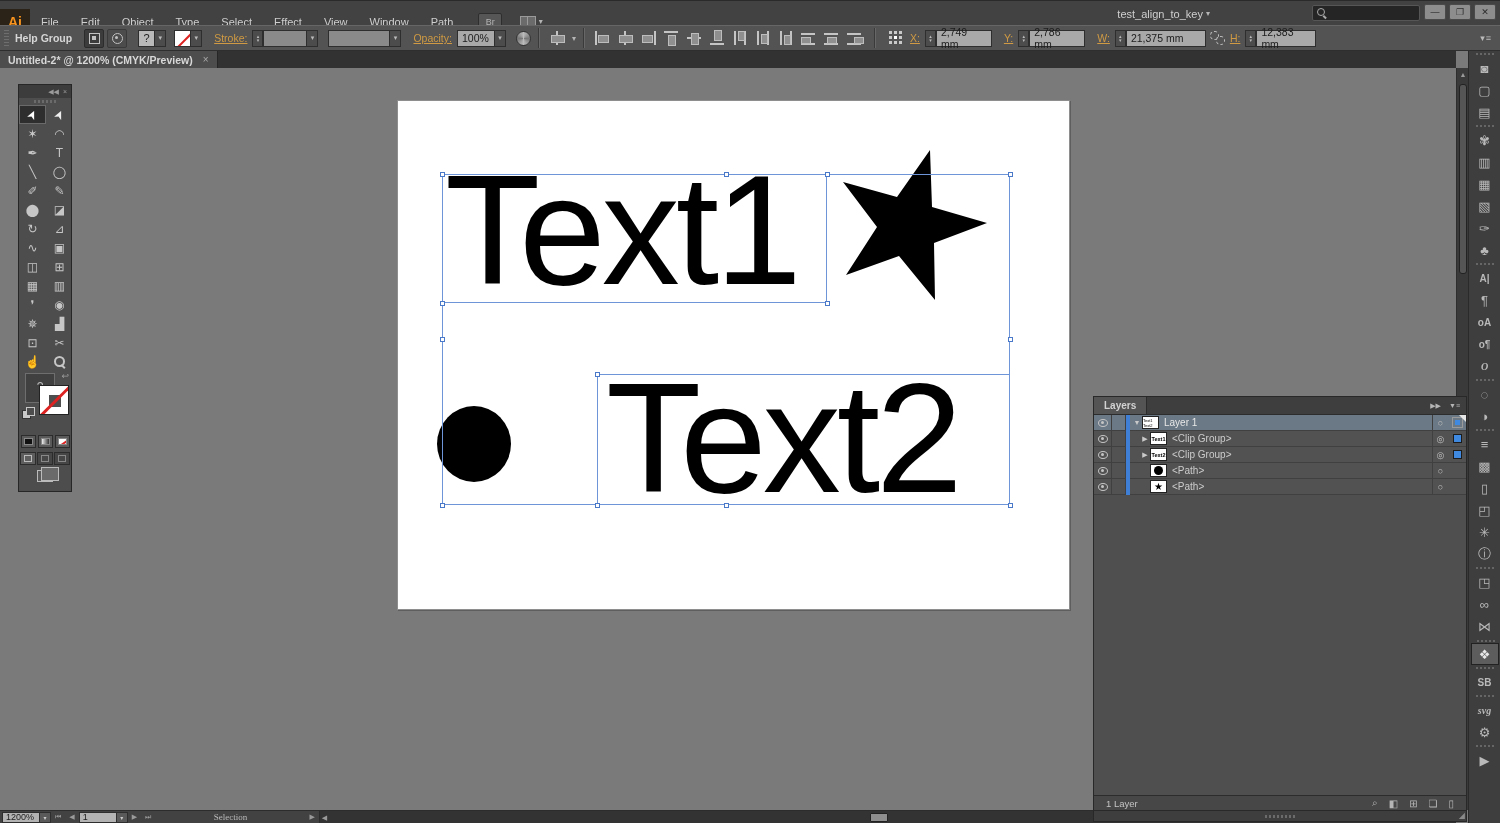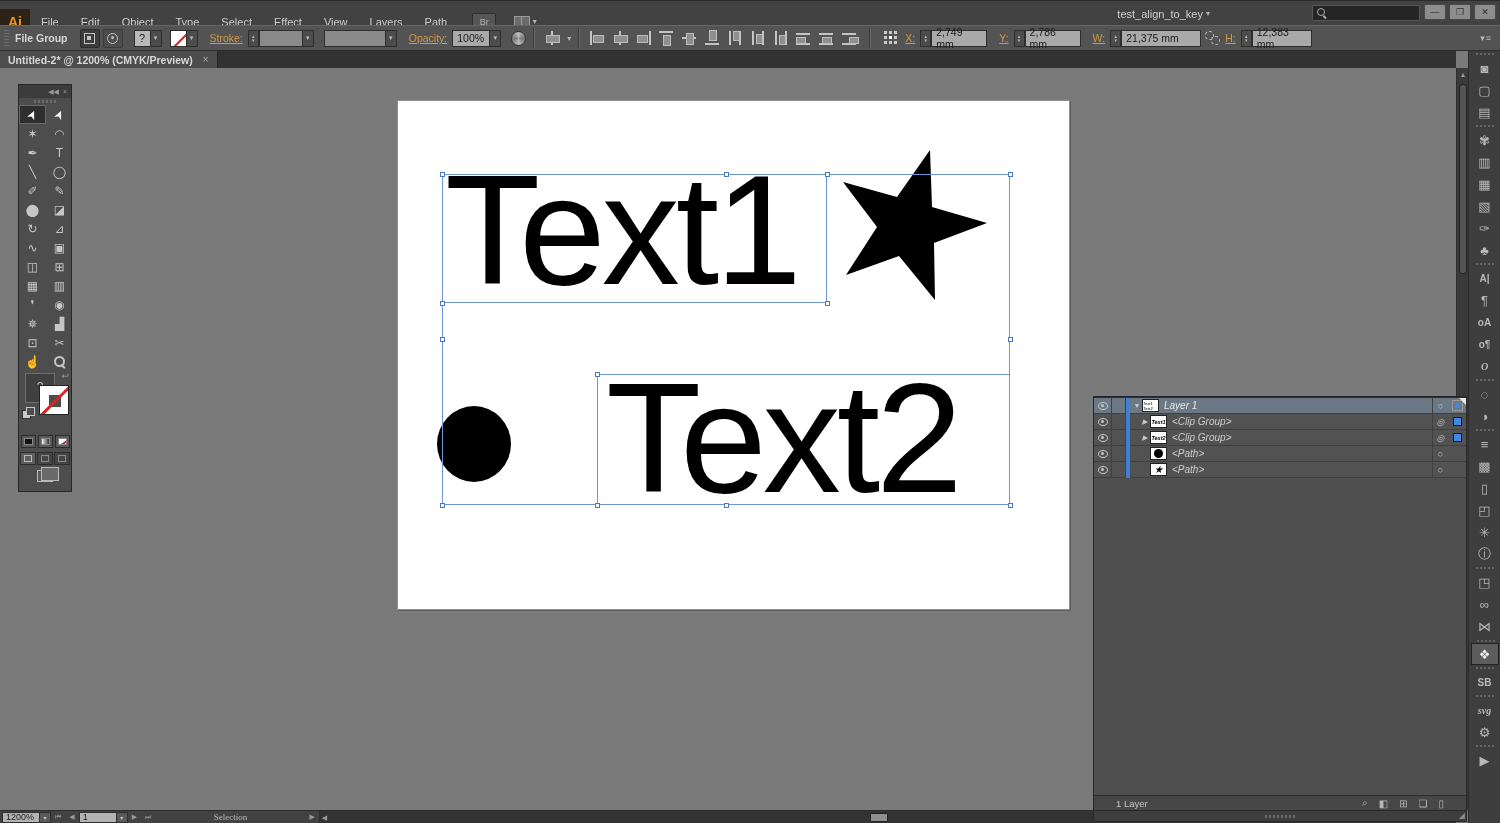"Layers" div.menu-item { text: Layers -> Window }
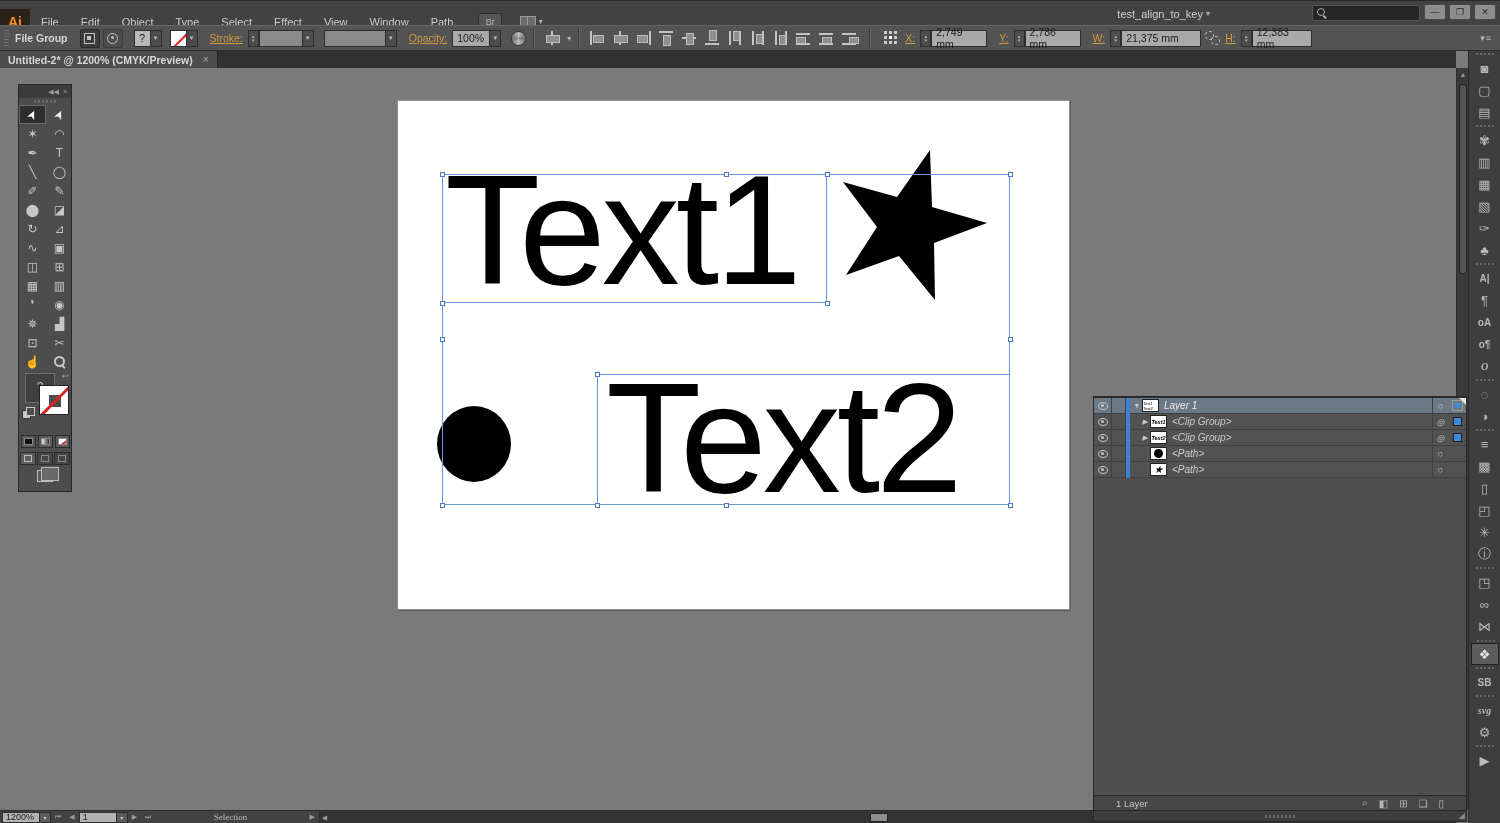"File Group" span { text: File -> Help }
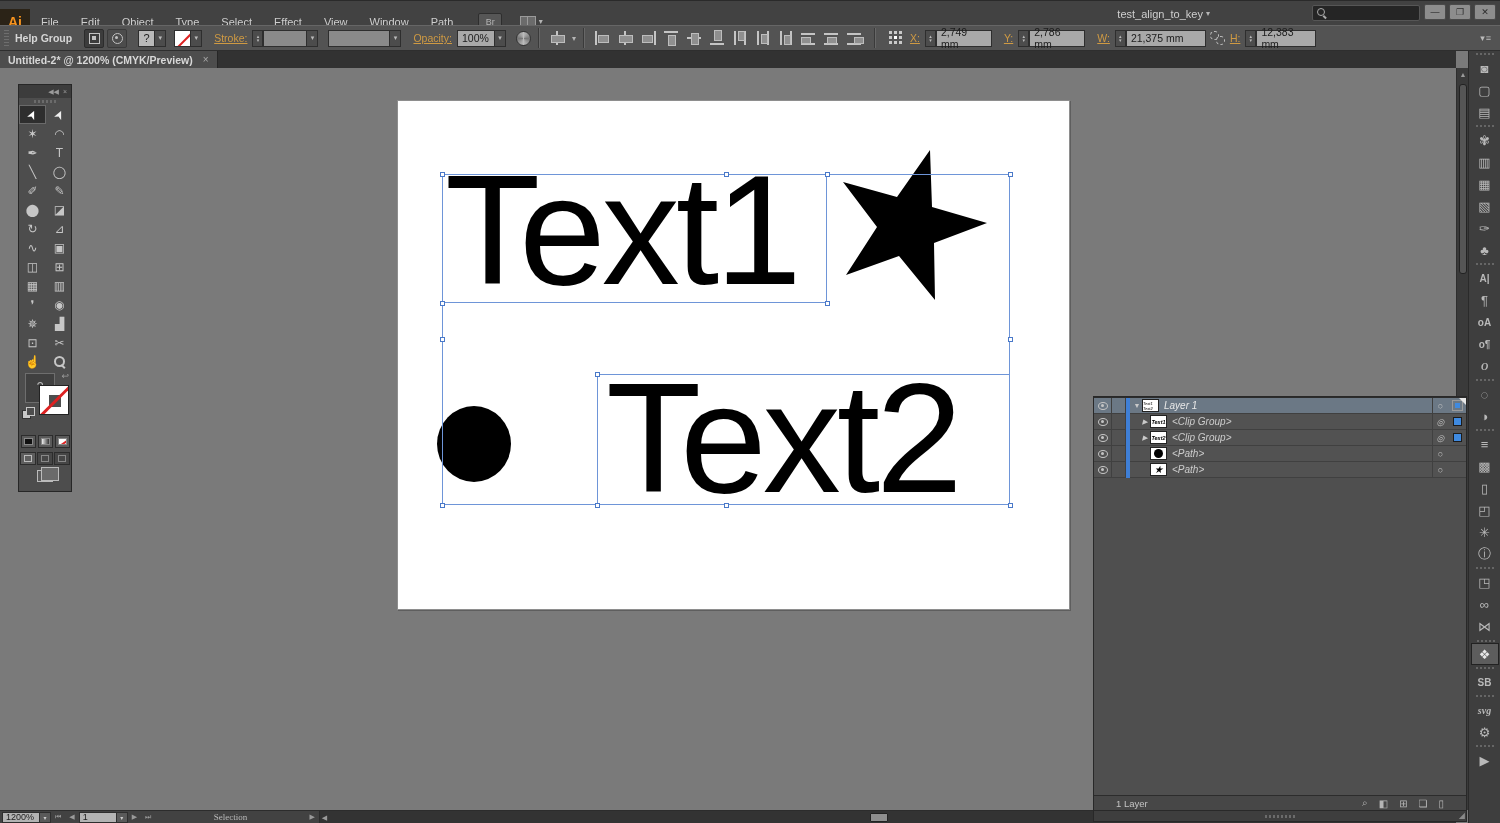"Layers" div { html: none -> <div> <div>Layers</div> <div> <span>▶▶</span> <span>▼≡</span> </div> </div> }
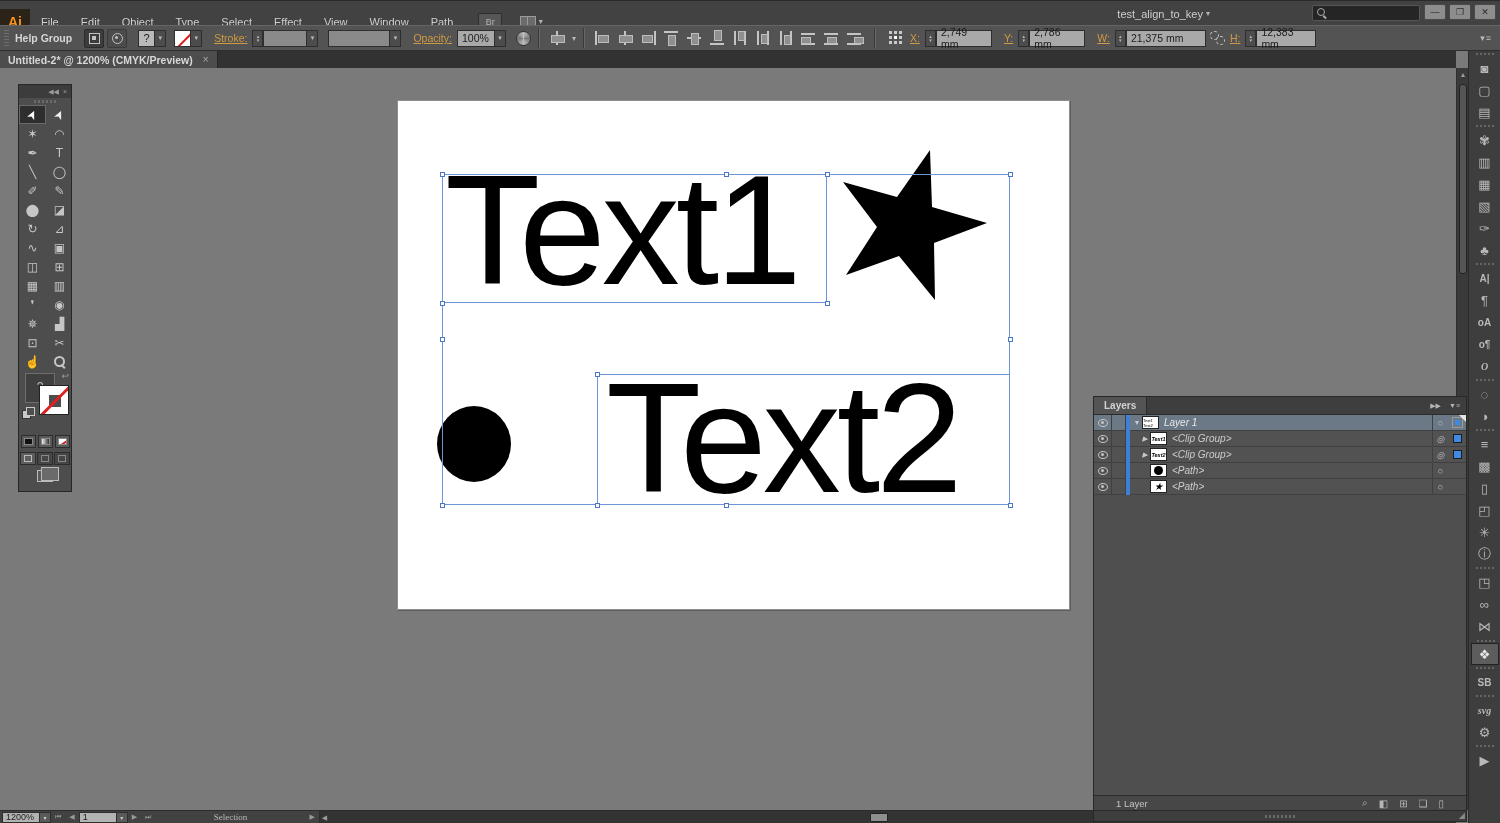"Layer 1" .lrow { font-style: italic -> none }
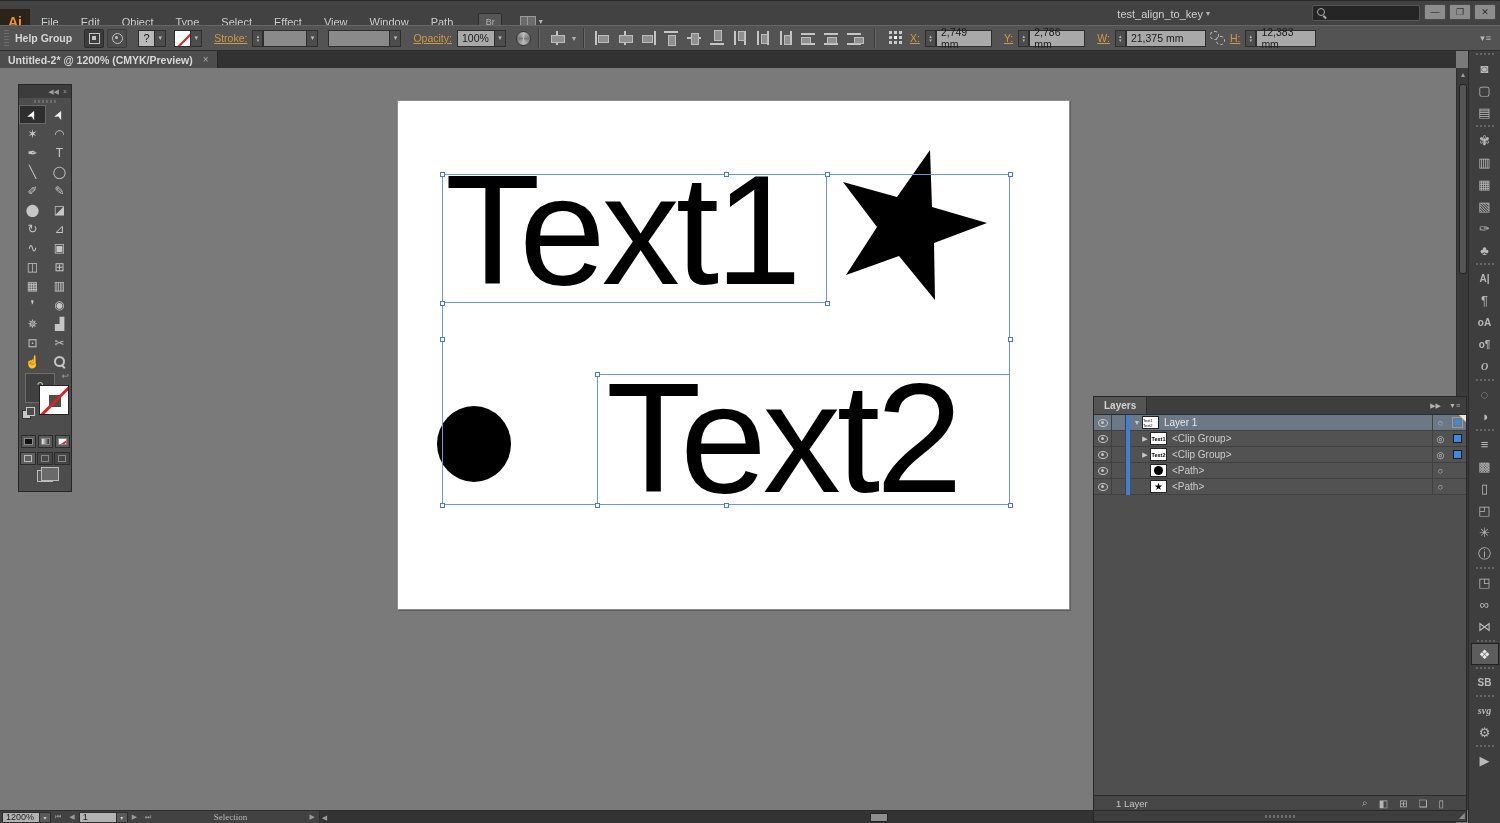"1 Layer" #lp-footer { padding: 0 22px -> 0 12px }
